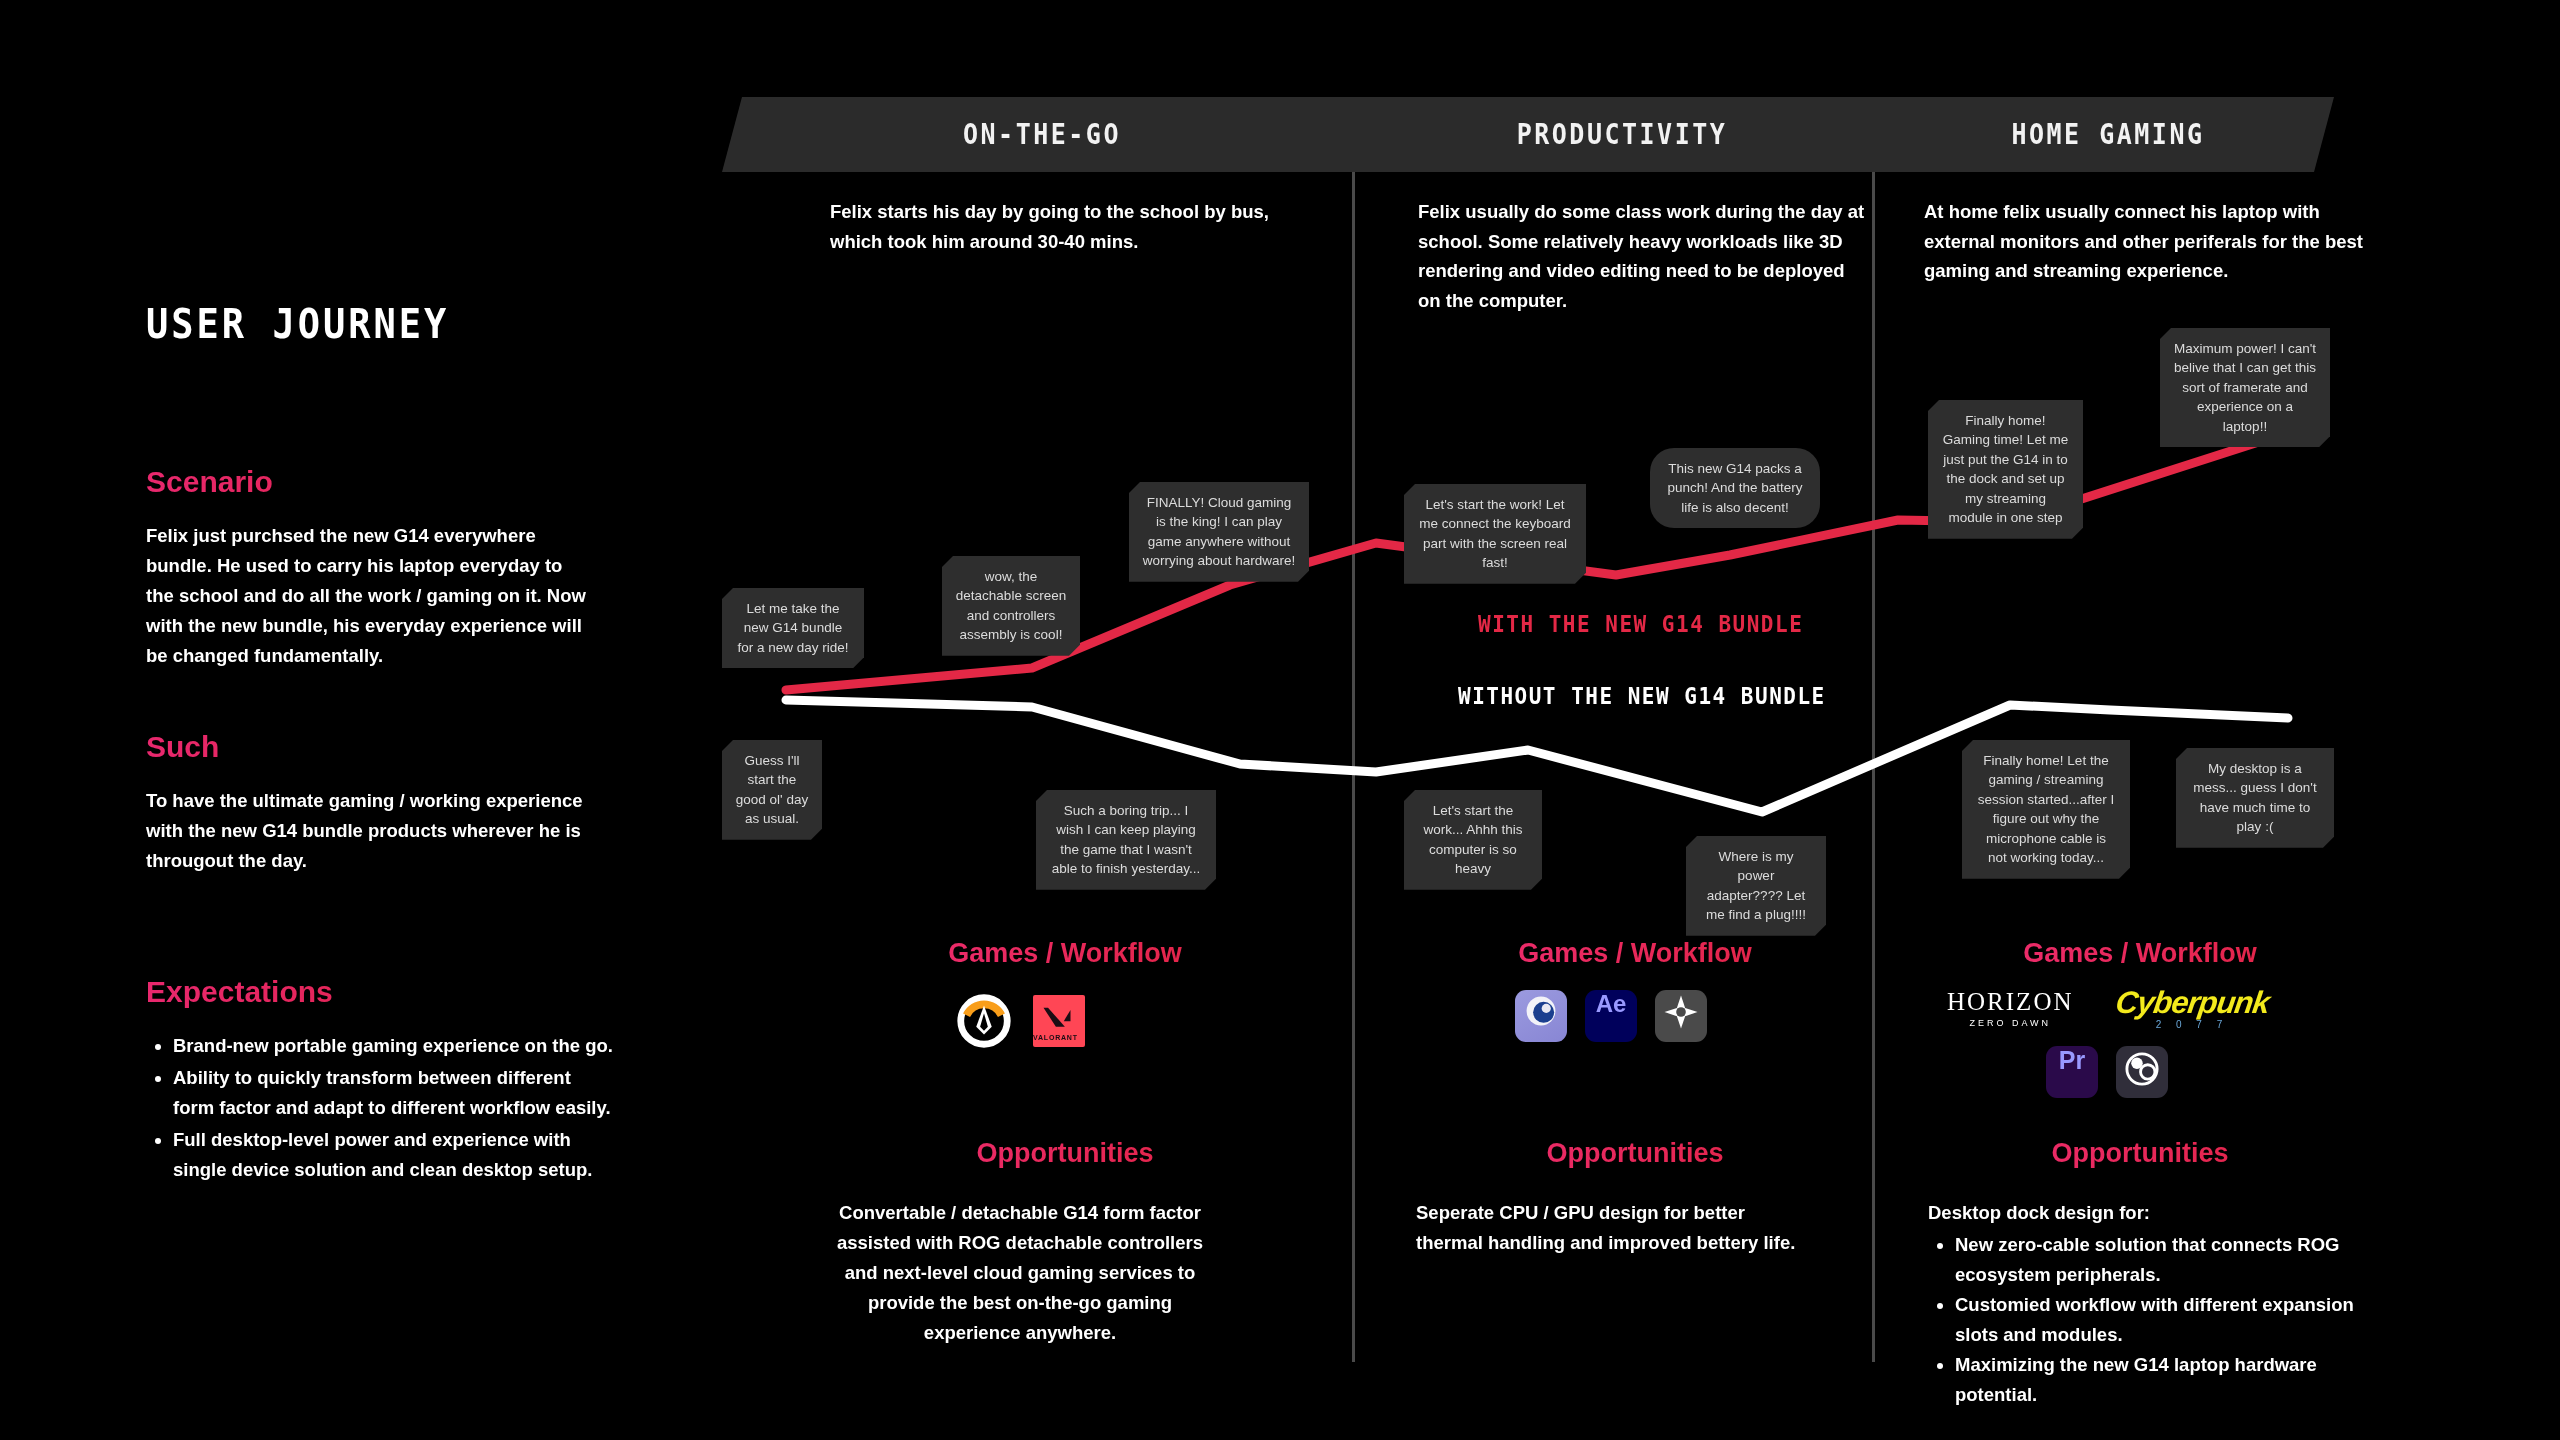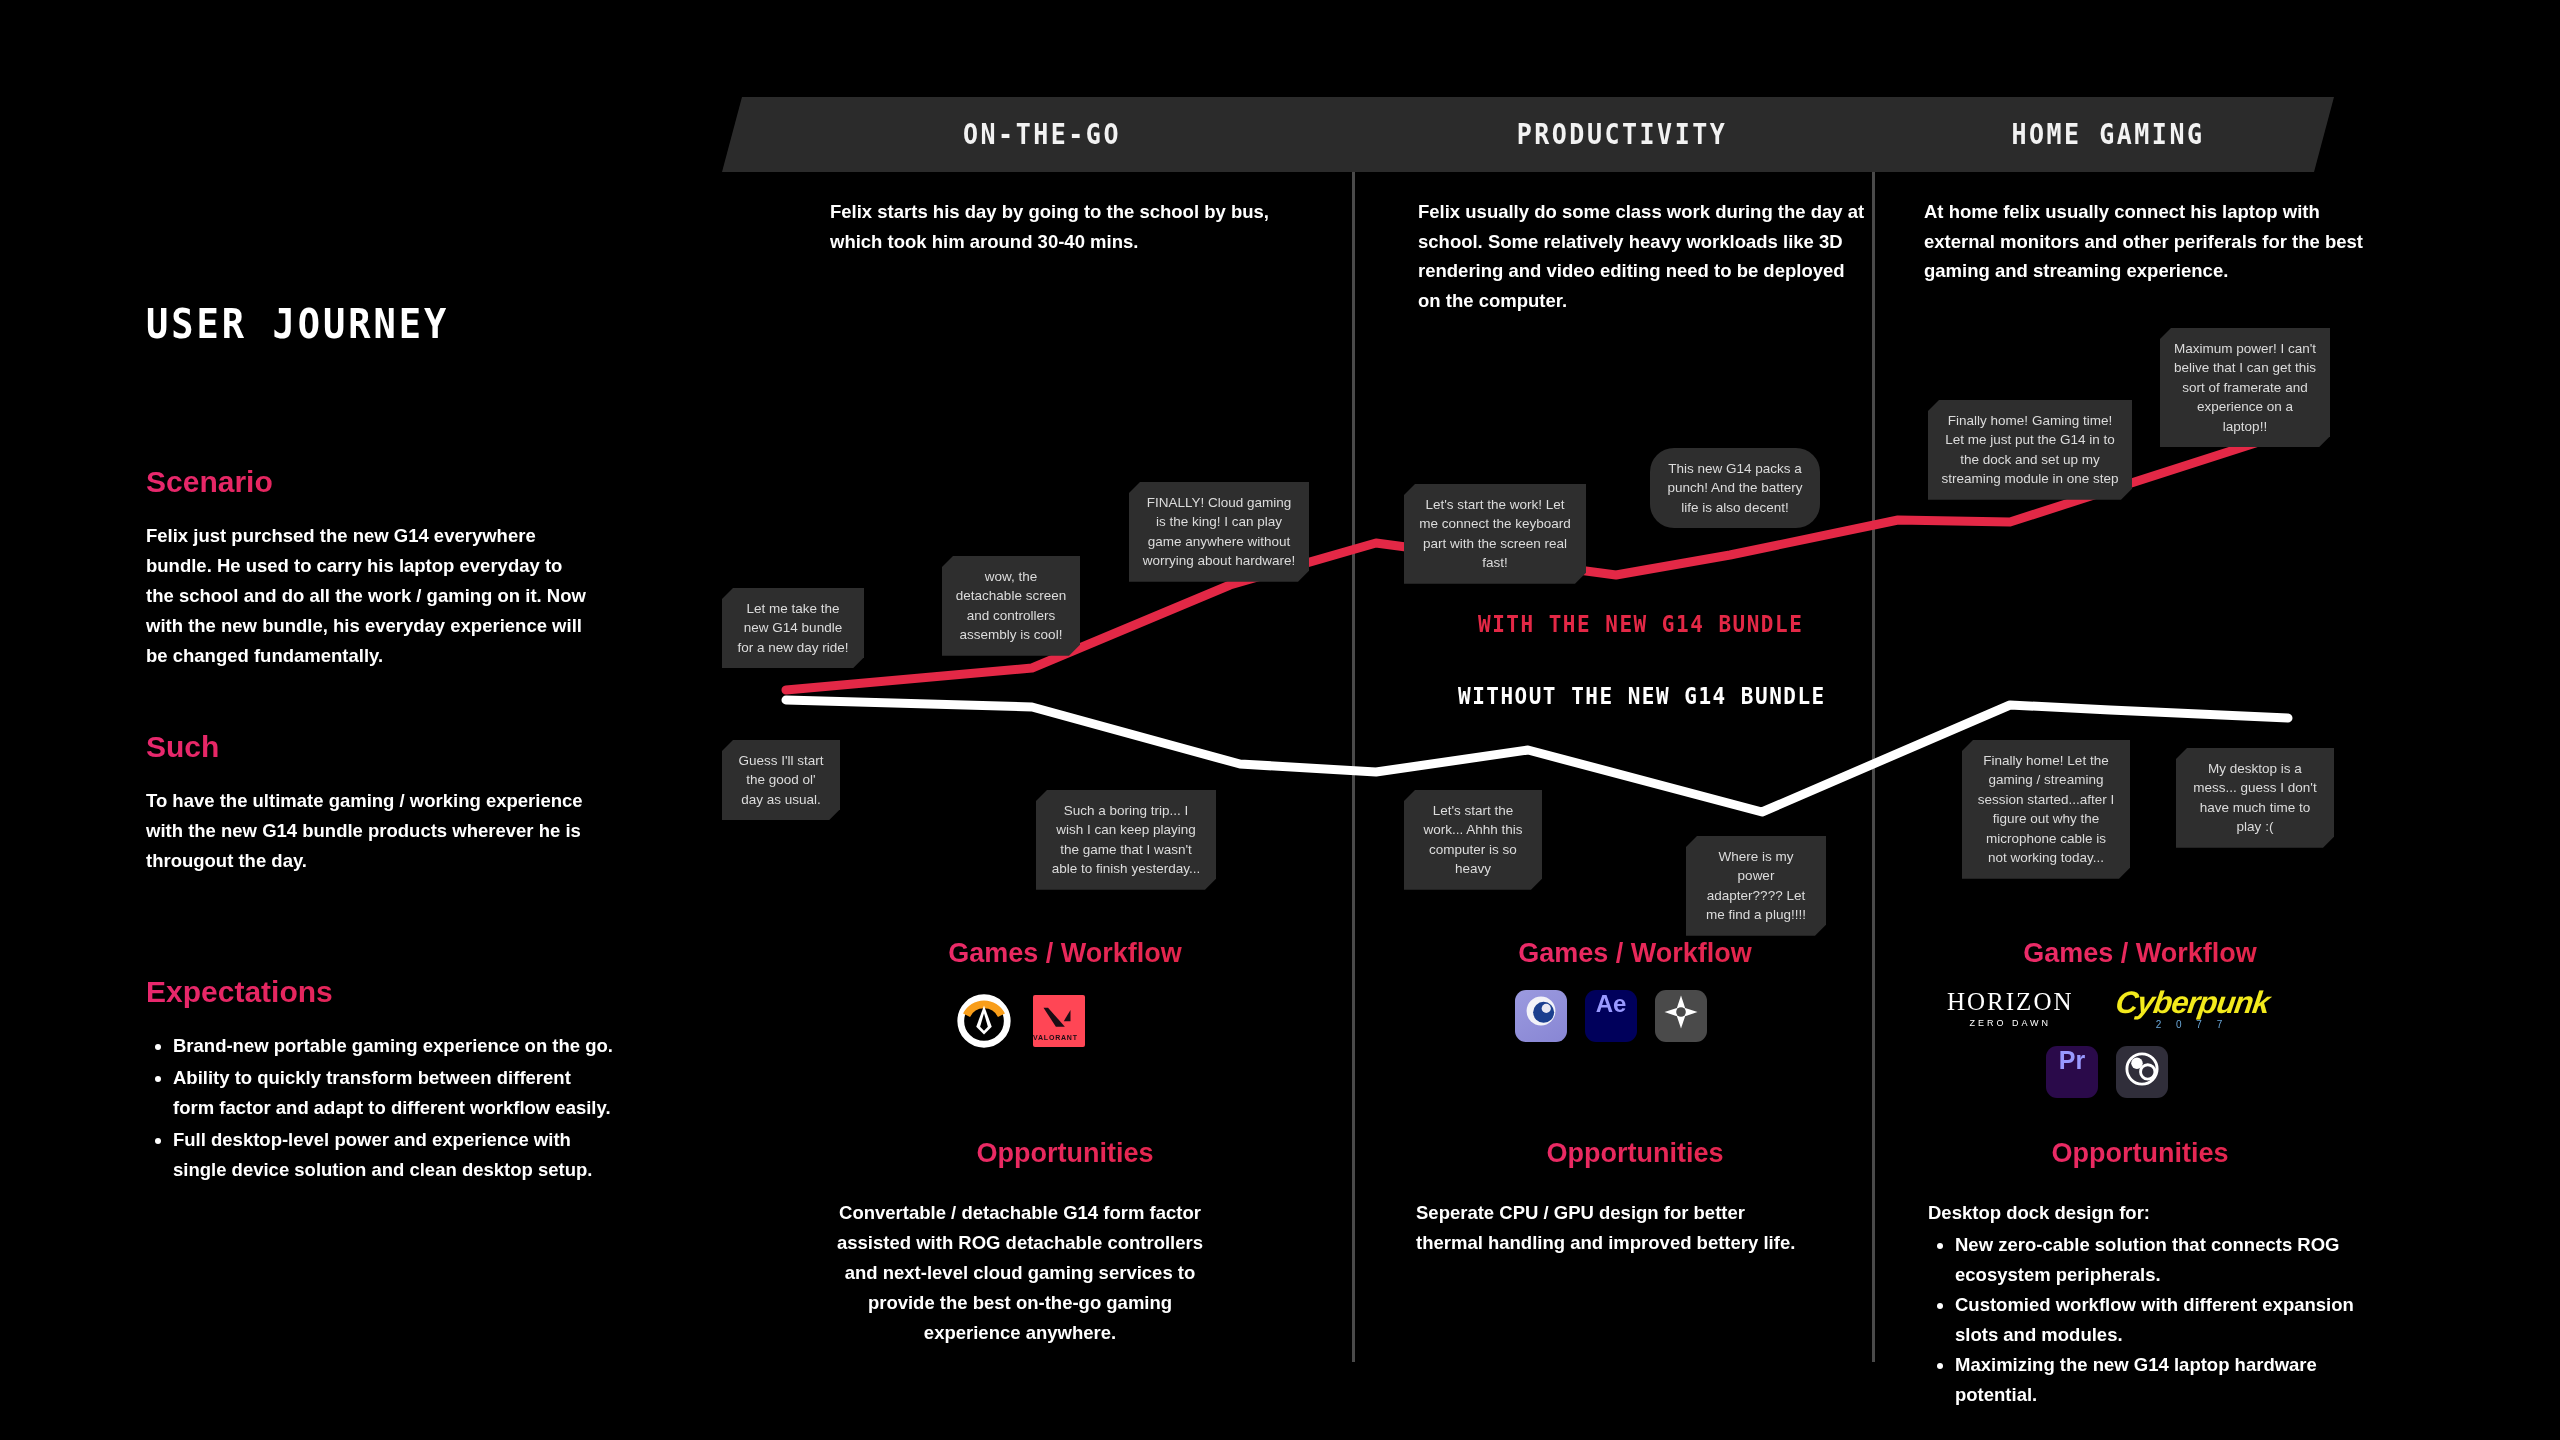"Finally home! Gaming time! Let" div.bubble { width: 204px -> 155px }
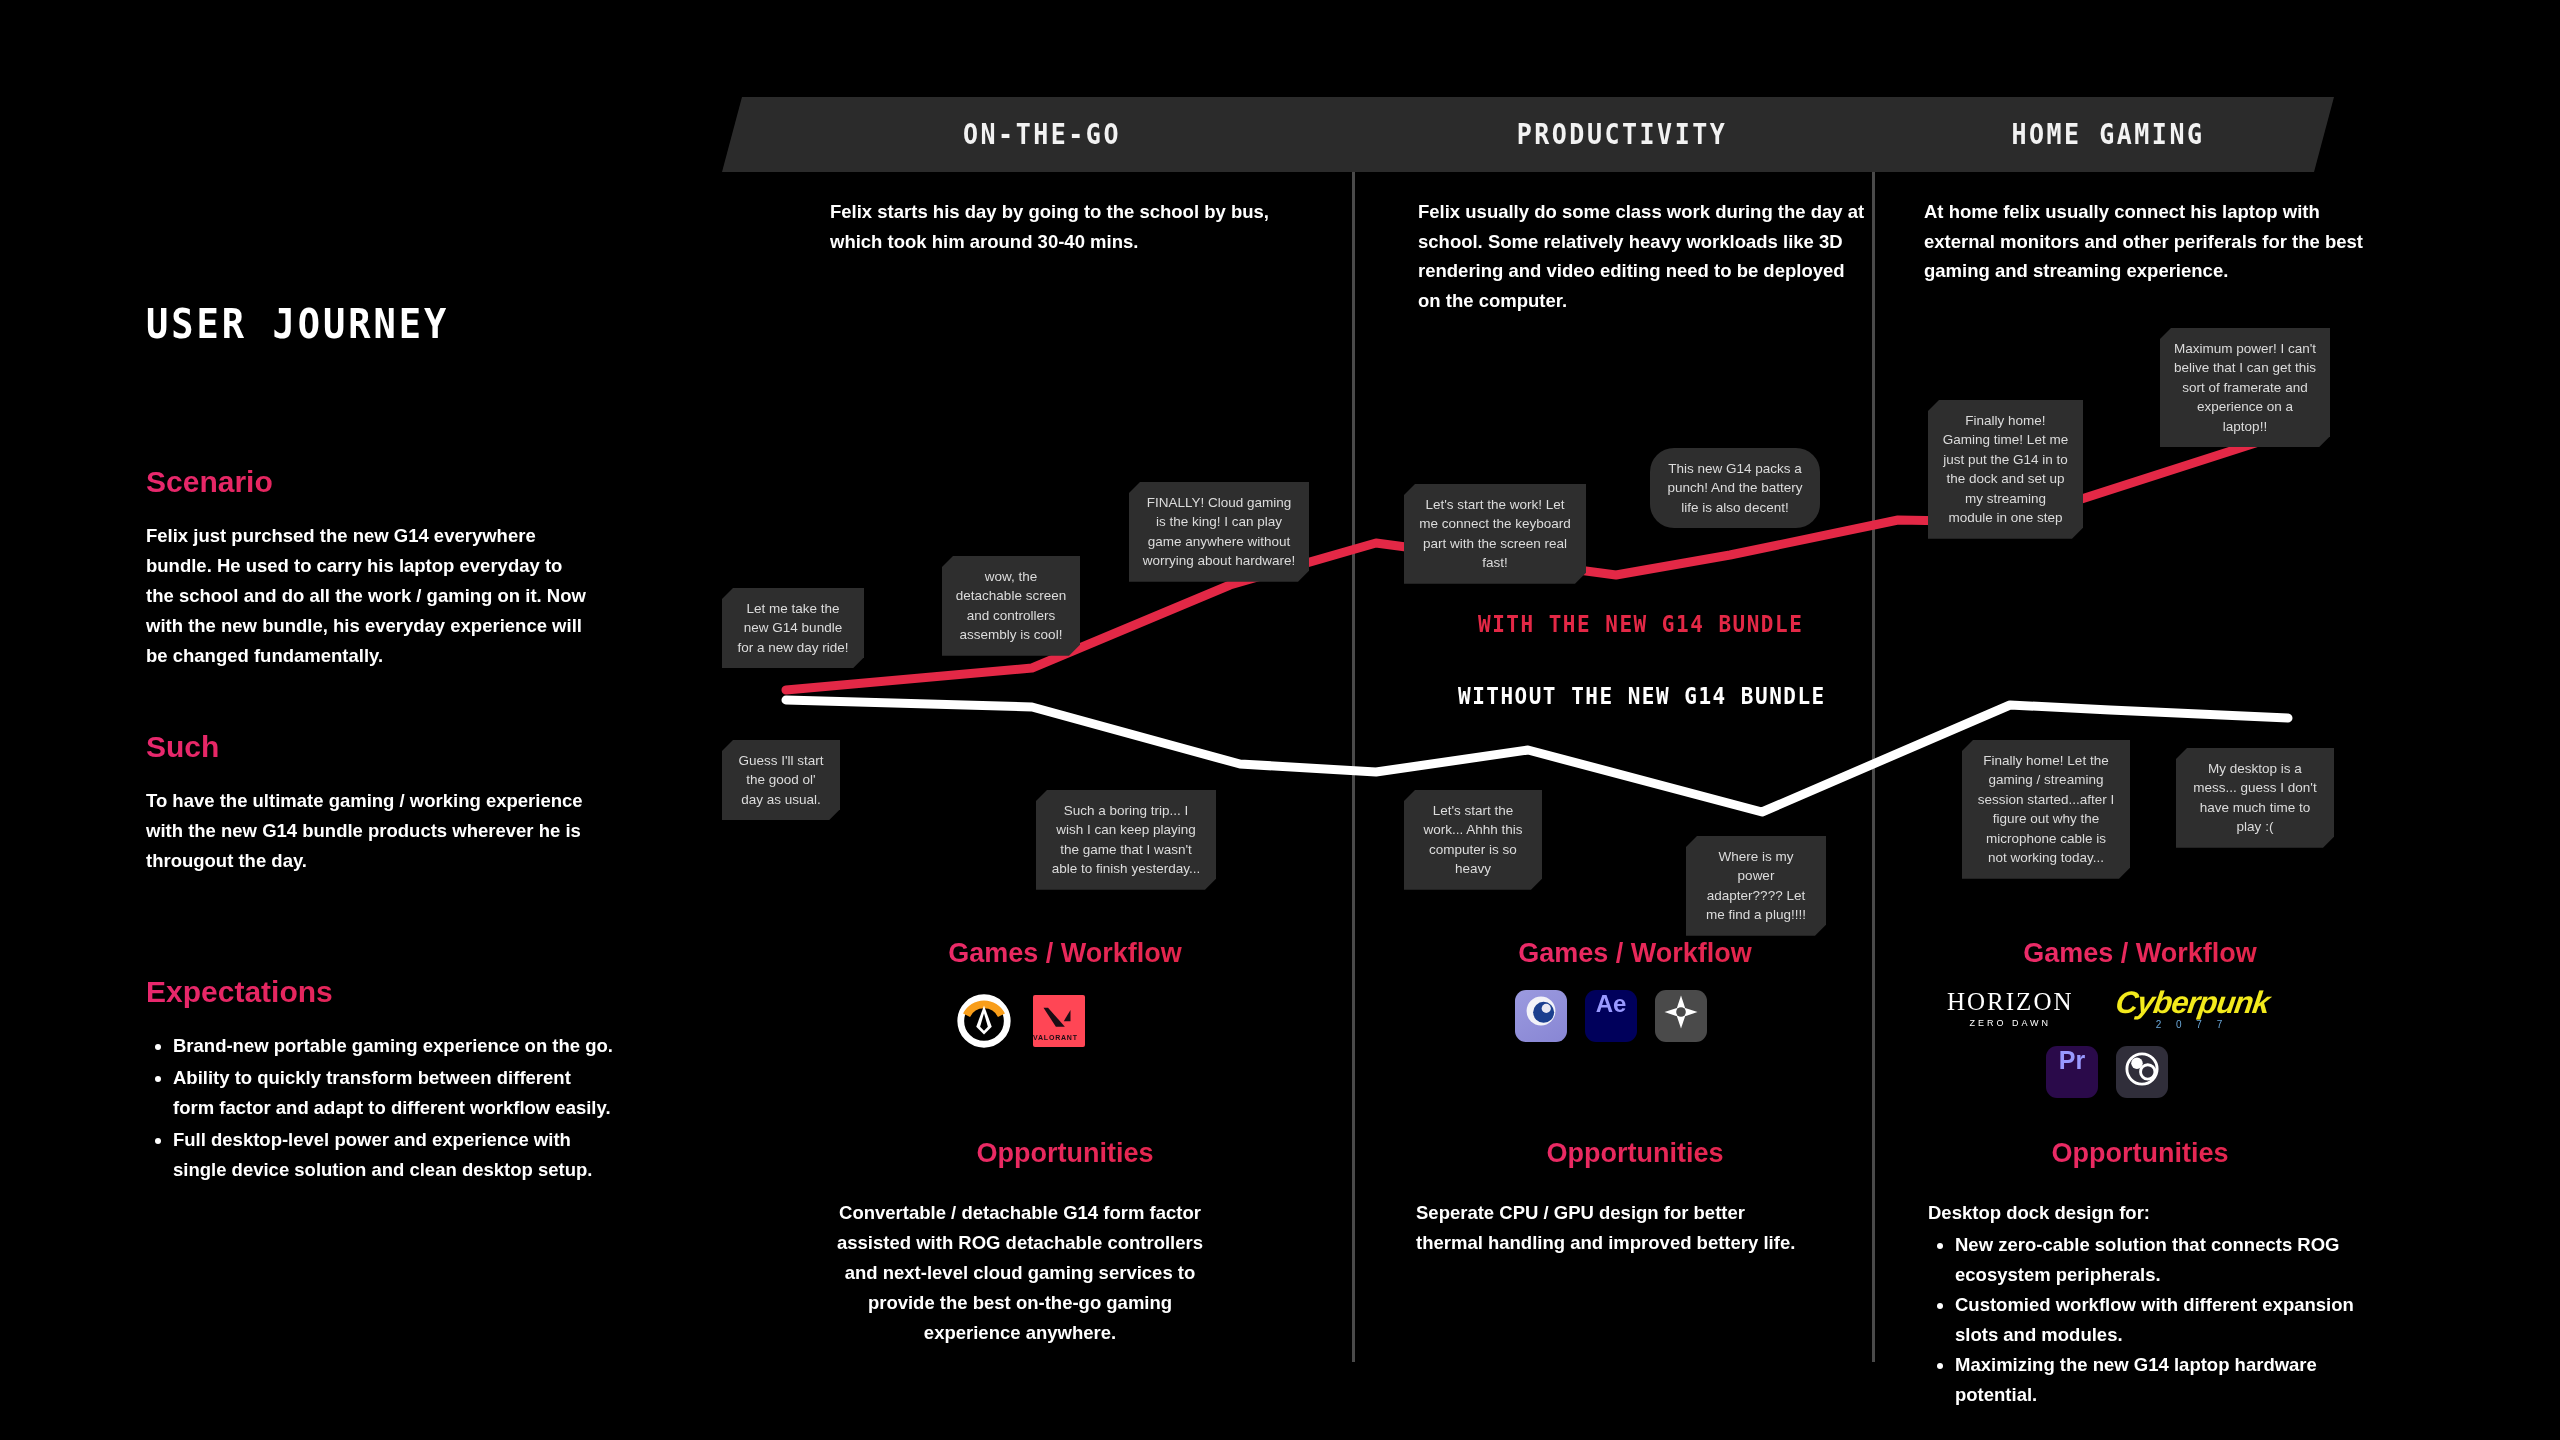"Guess I'll start the good" div.bubble { width: 118px -> 100px }
